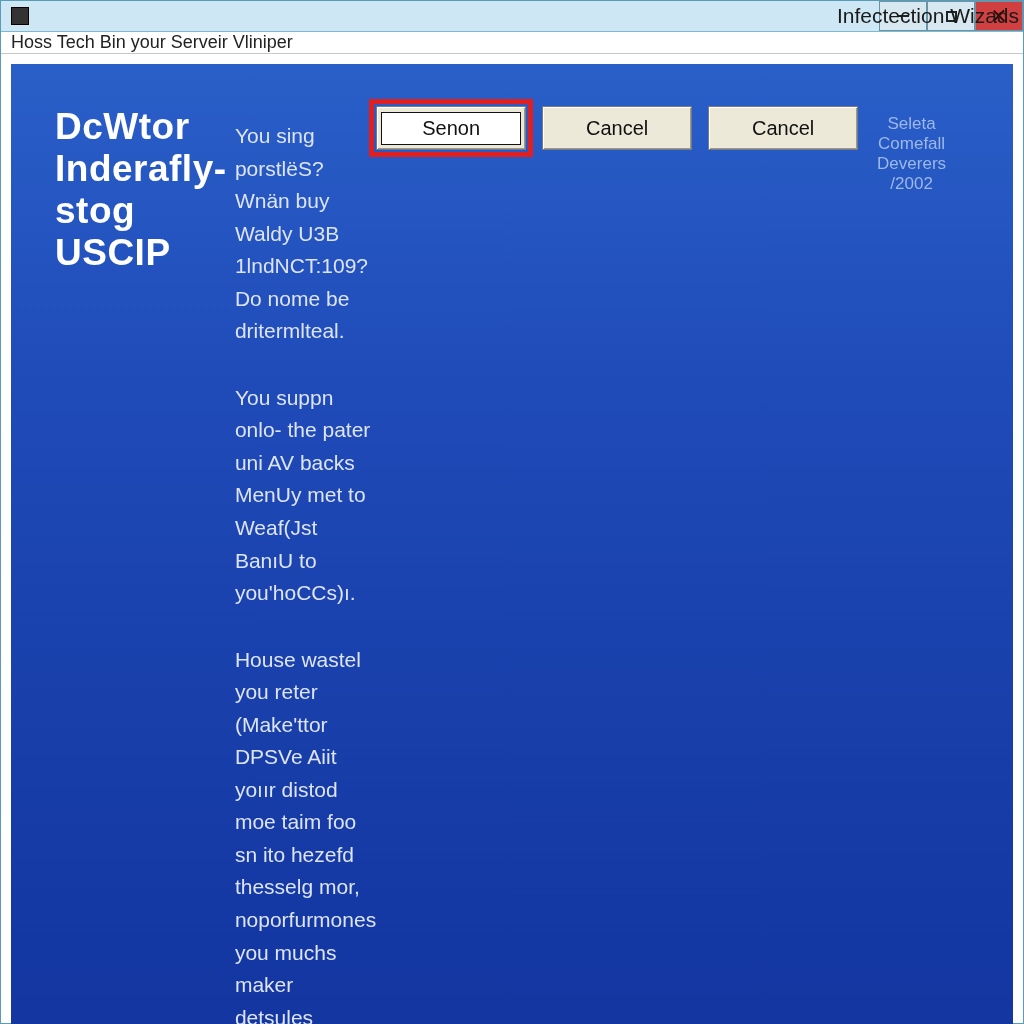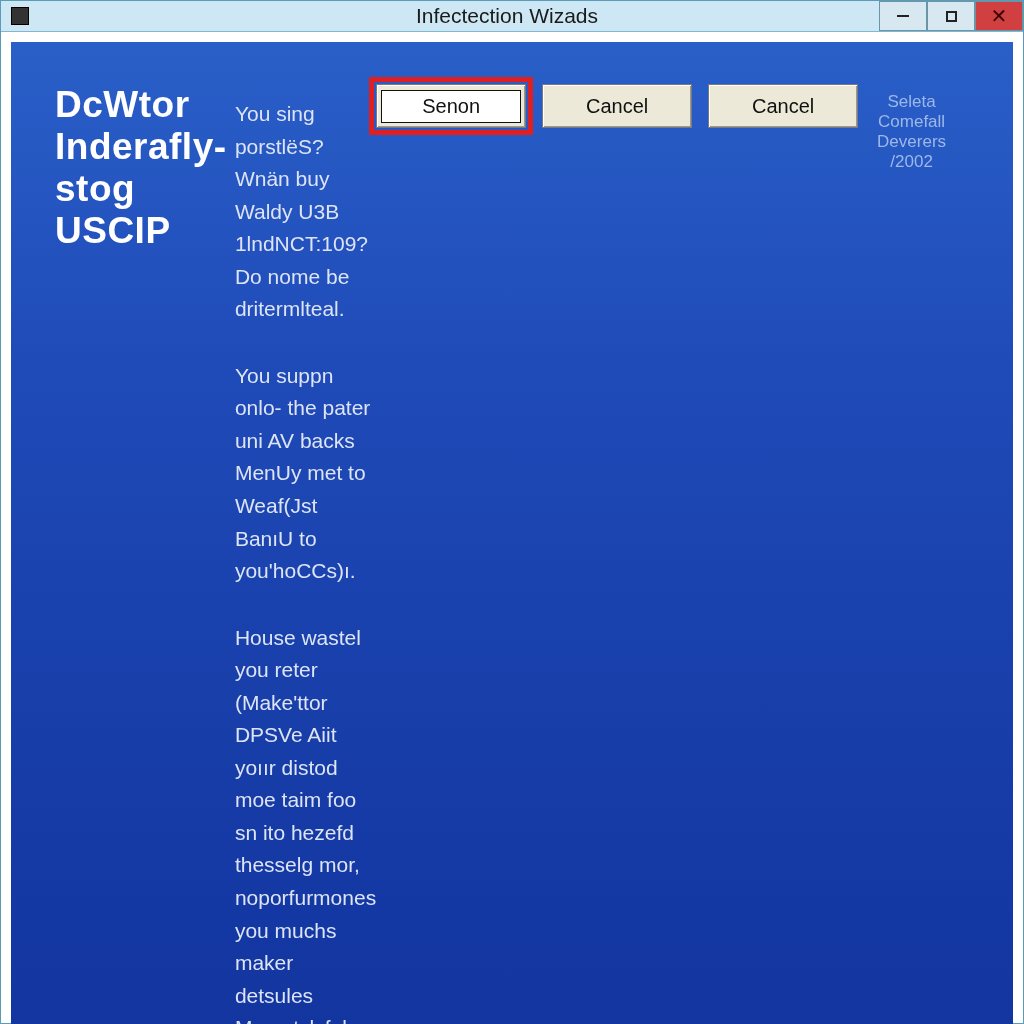"Infectection Wizads" .titlebar-title { right: 10px -> 4px; text-align: center -> right }
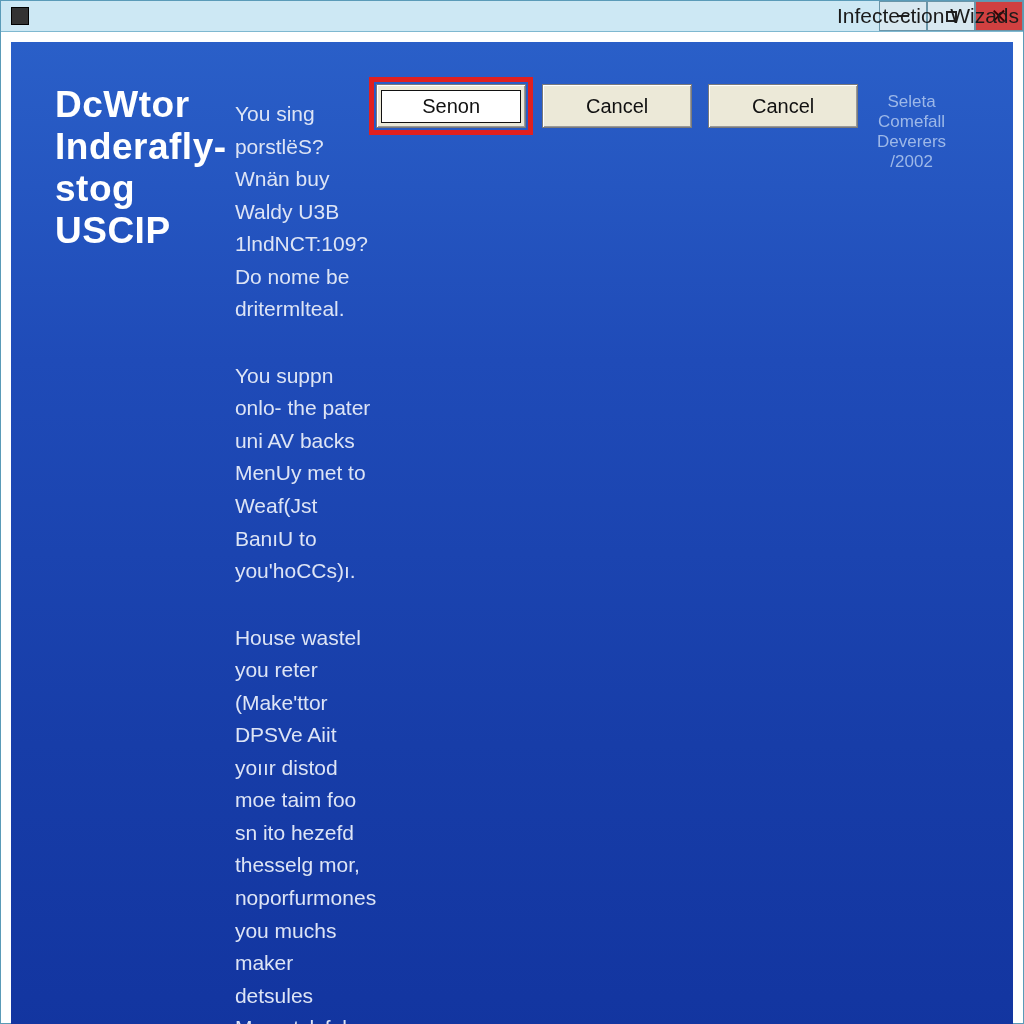"Hoss Tech Bin your Serveir" div.subheader { html: none -> <div> <span>Hoss Tech Bin your Serveir Vliniper</span> </div> }
